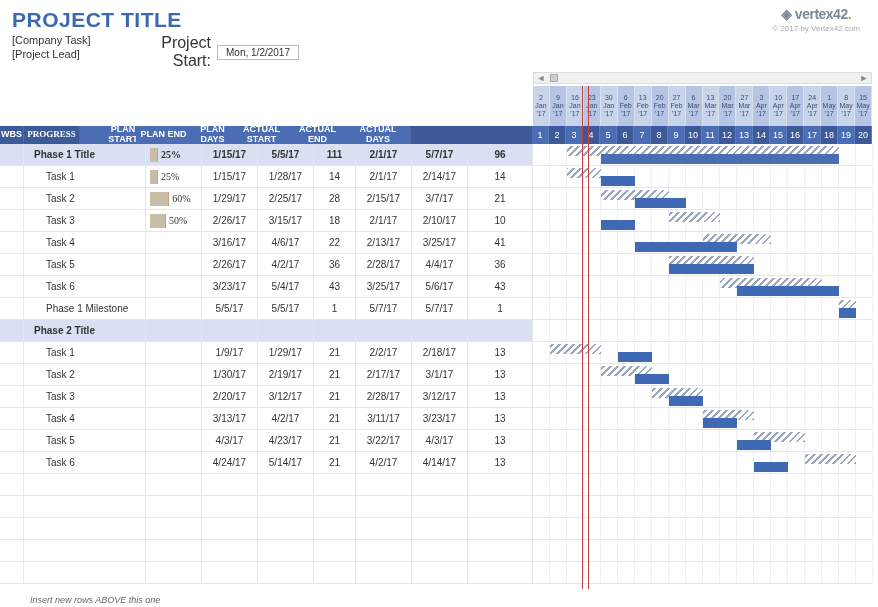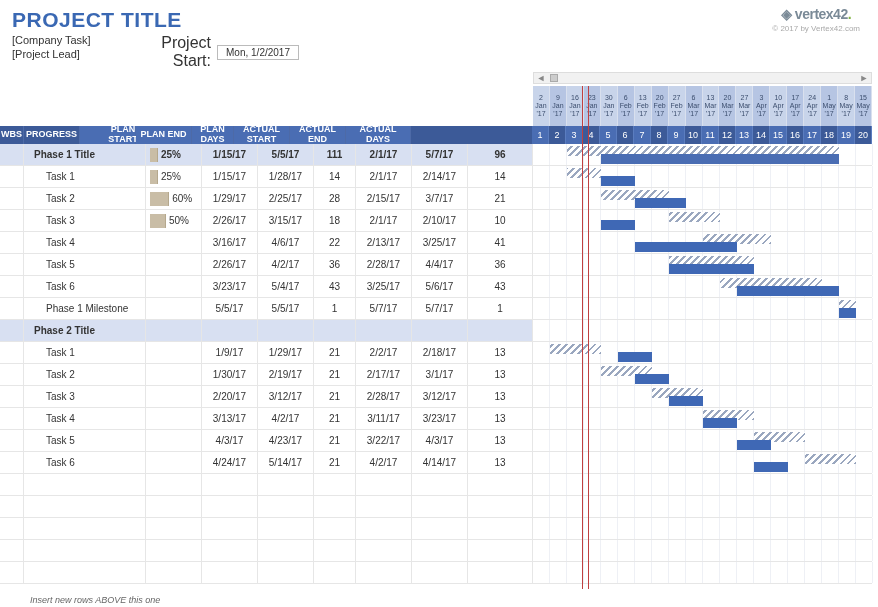"PROGRESS" .c-prog { font-family: none -> Liberation Serif, serif }
